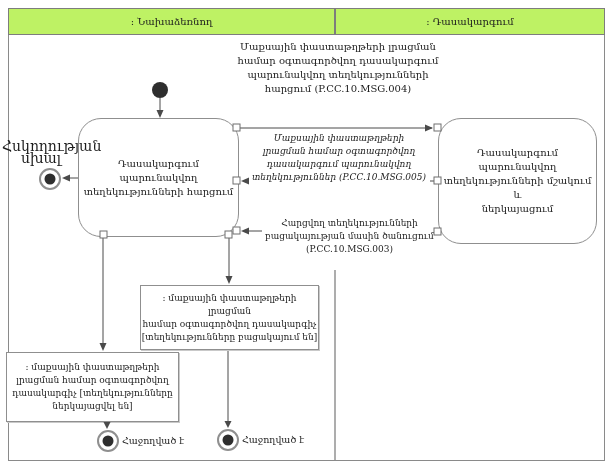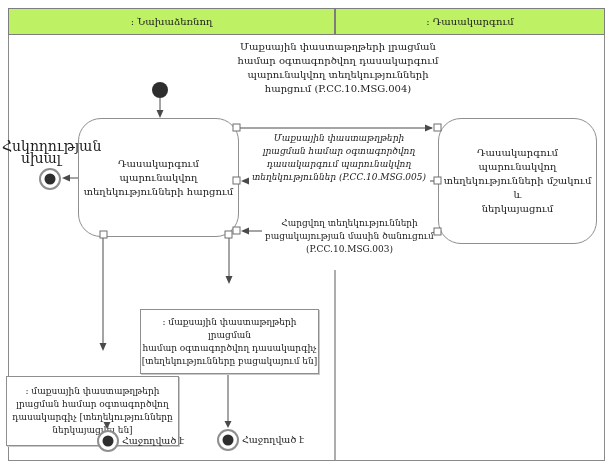": մաքսային փաստաթղթերի լրացման" .obox { margin-top: 24px -> none }
